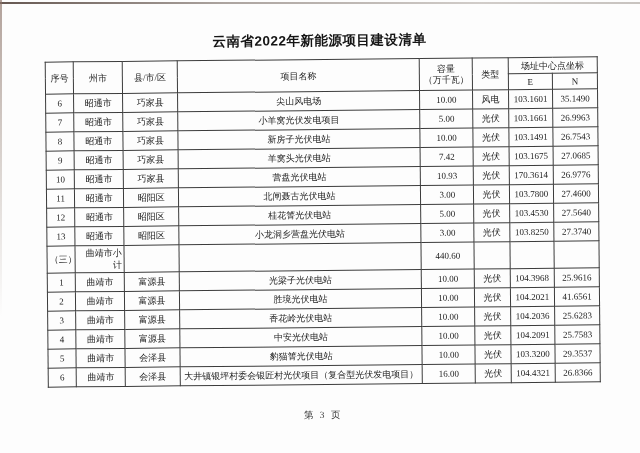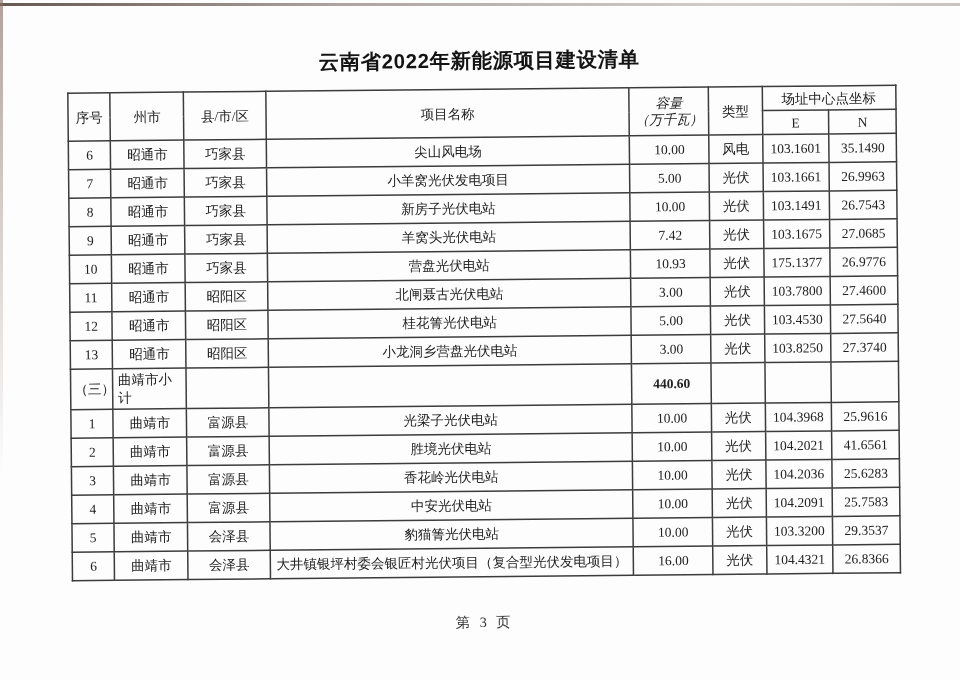"容量" .hdr-cap div { font-style: italic -> none }
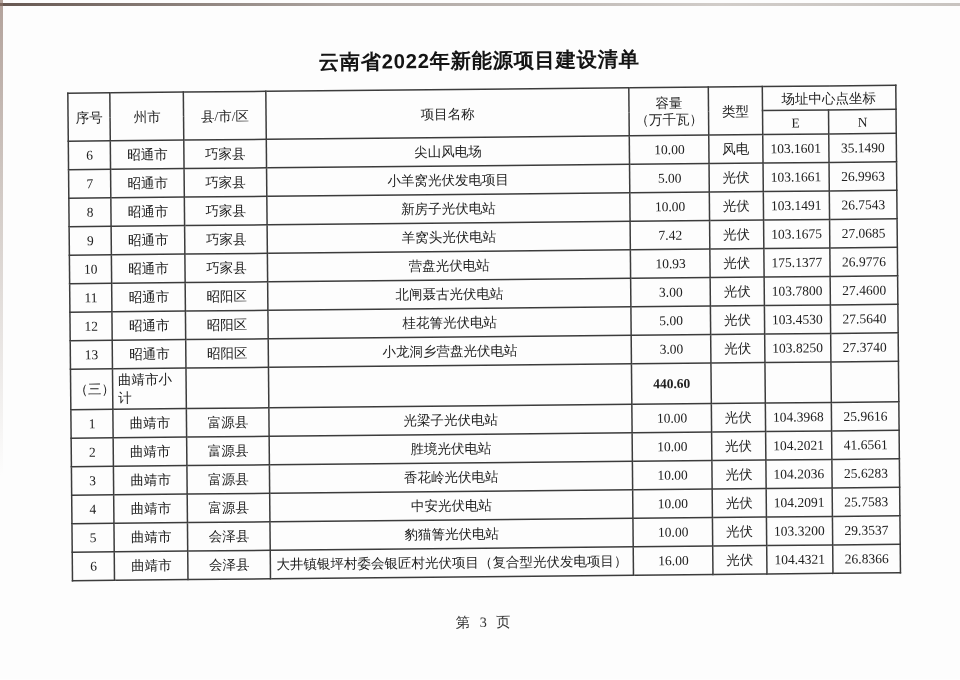"175.1377" td.c-e { text: 175.1377 -> 170.3614 }
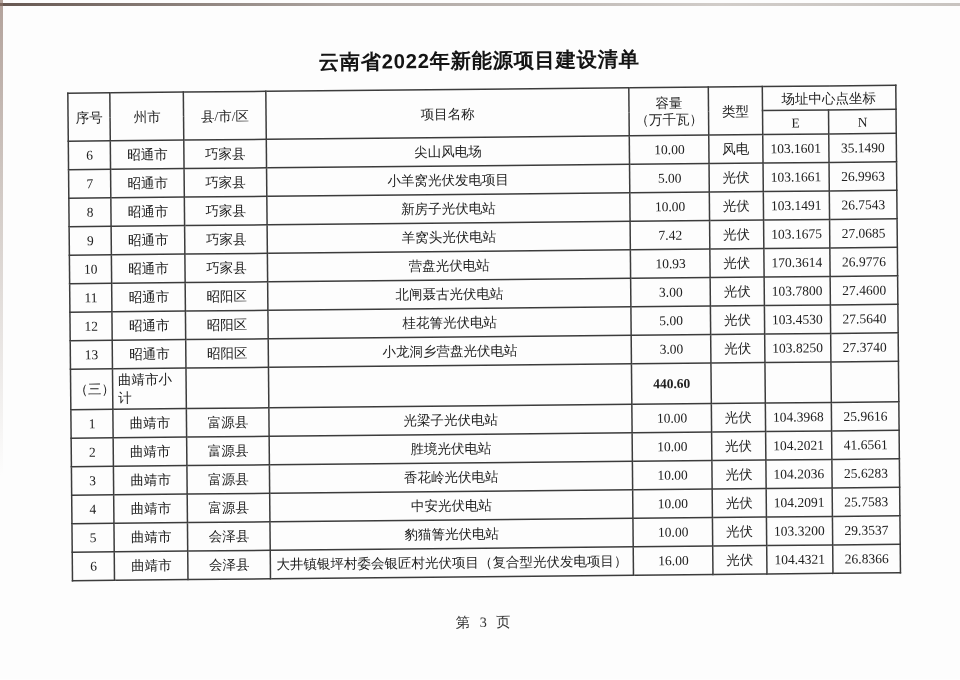"曲靖市小计" tr.subtotal td.c-city { text-align: left -> right }
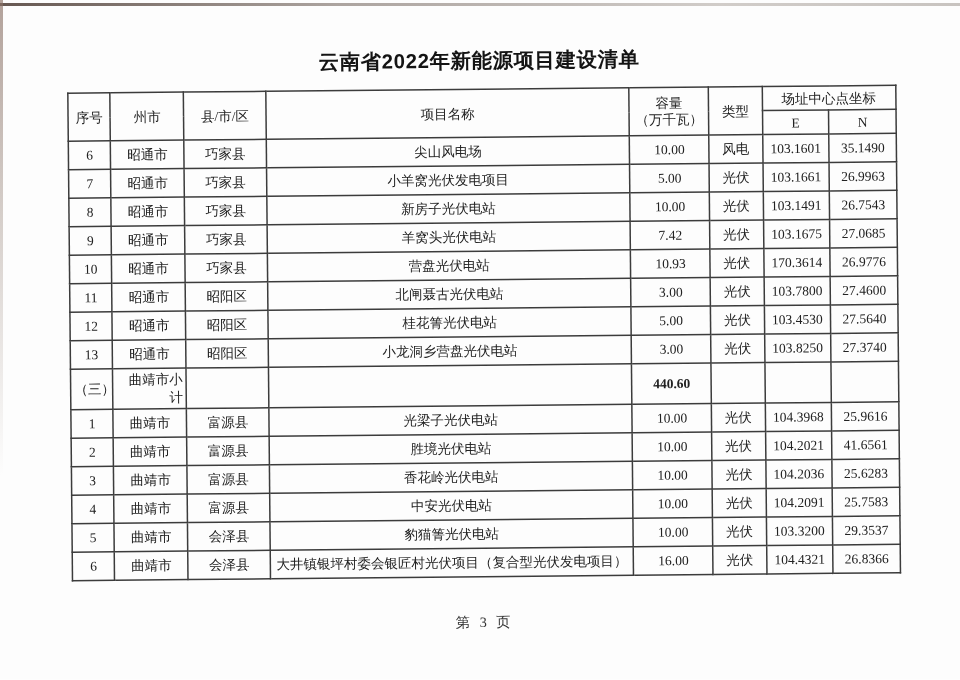"440.60" tr.subtotal td.c-cap { font-weight: bold -> normal }
